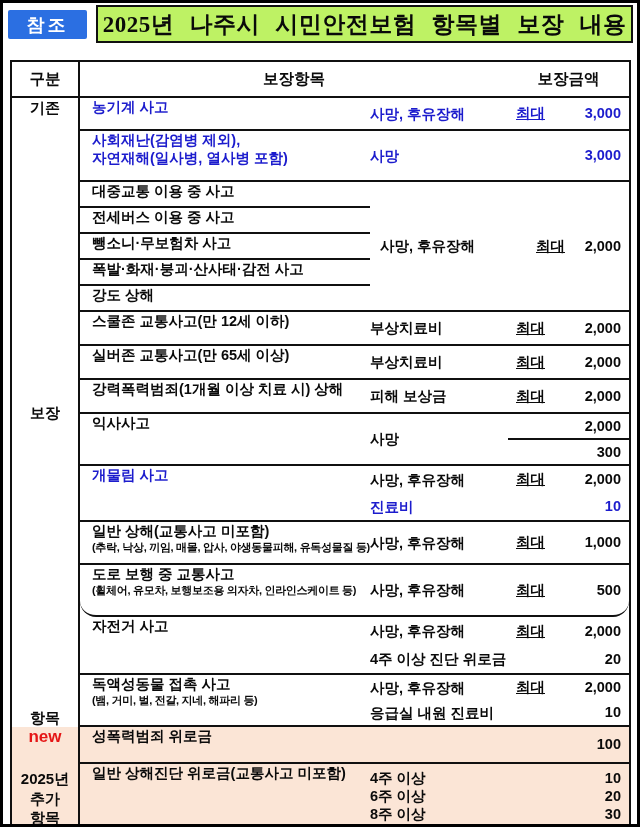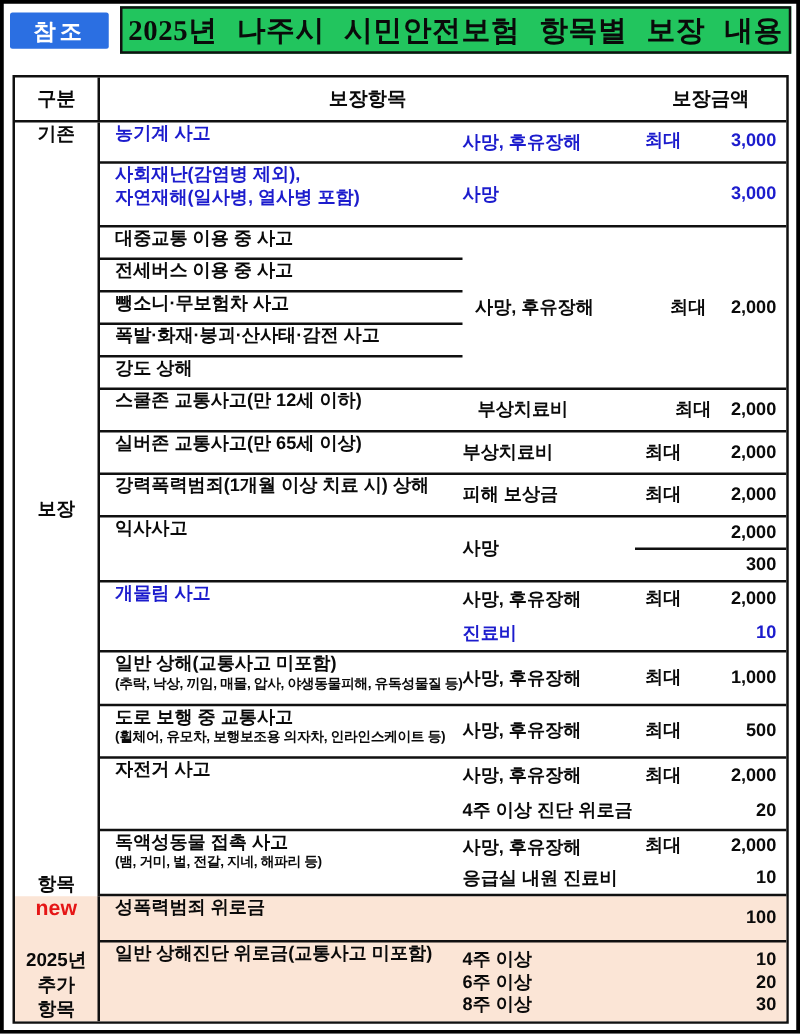"2025년 나주시 시민안전보험 항목별 보장" .title-box { background: #22c55e -> #bef264 }
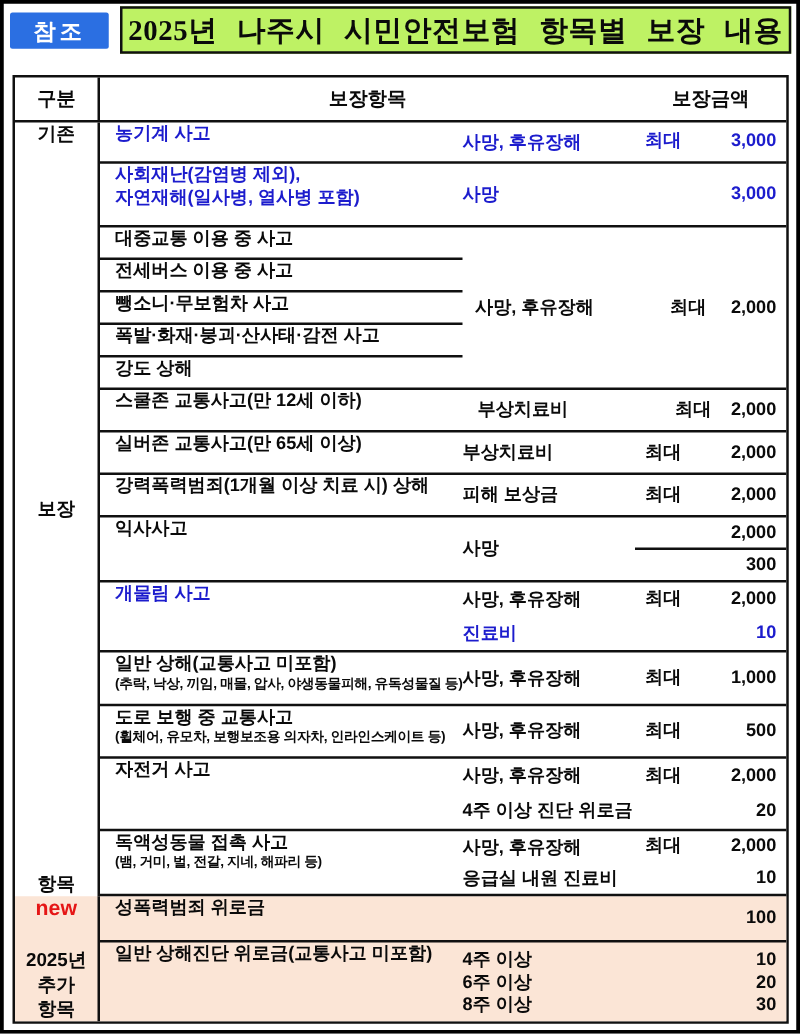"최대" .apre { text-decoration: none -> underline }
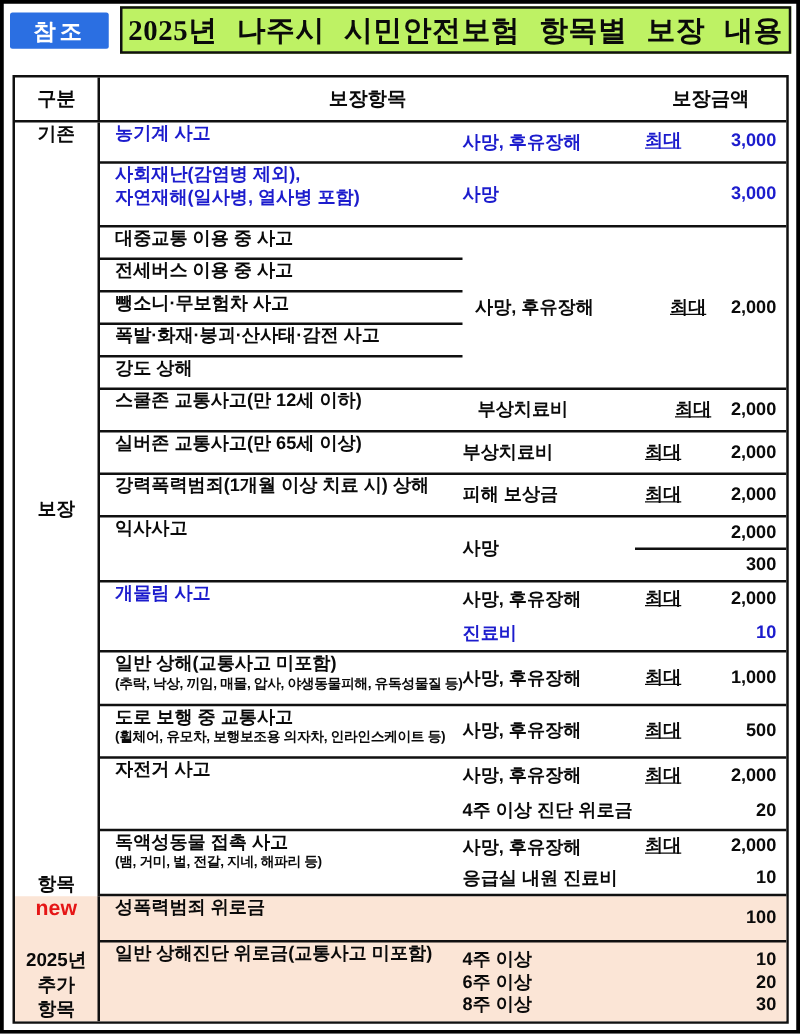"스쿨존 교통사고(만 12세 이하)" div.group { gap: 12px -> none }
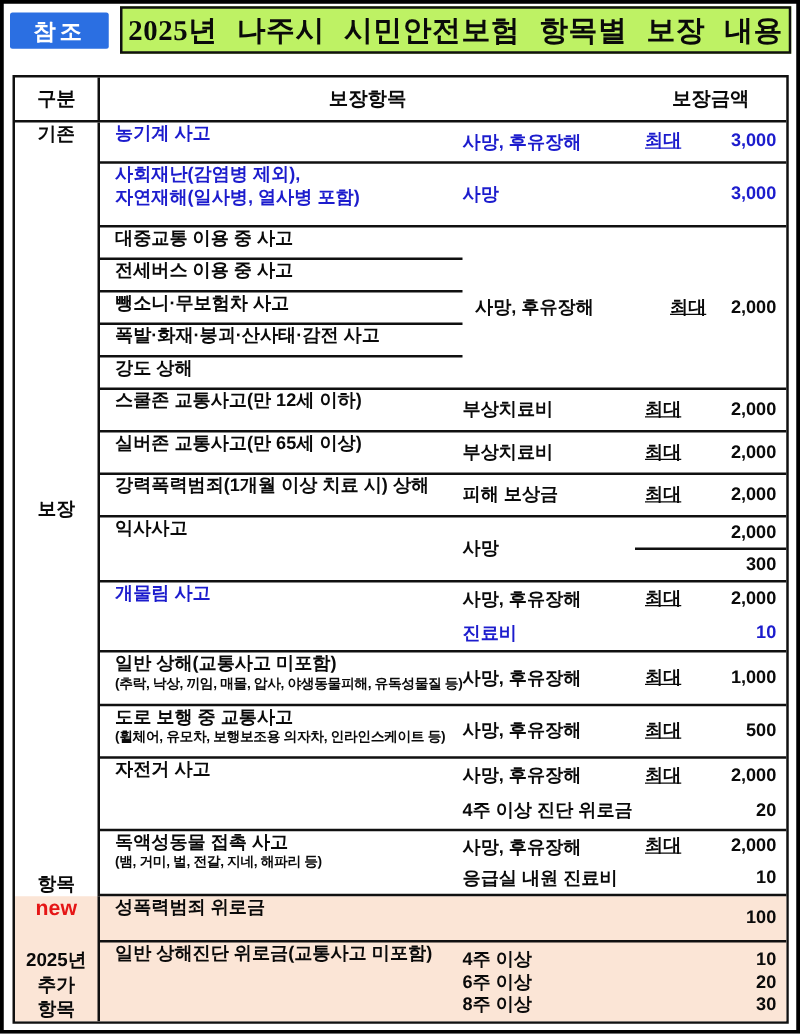"도로 보행 중 교통사고" div.group { border-radius: none -> 16px; height: 42px -> 52px }
